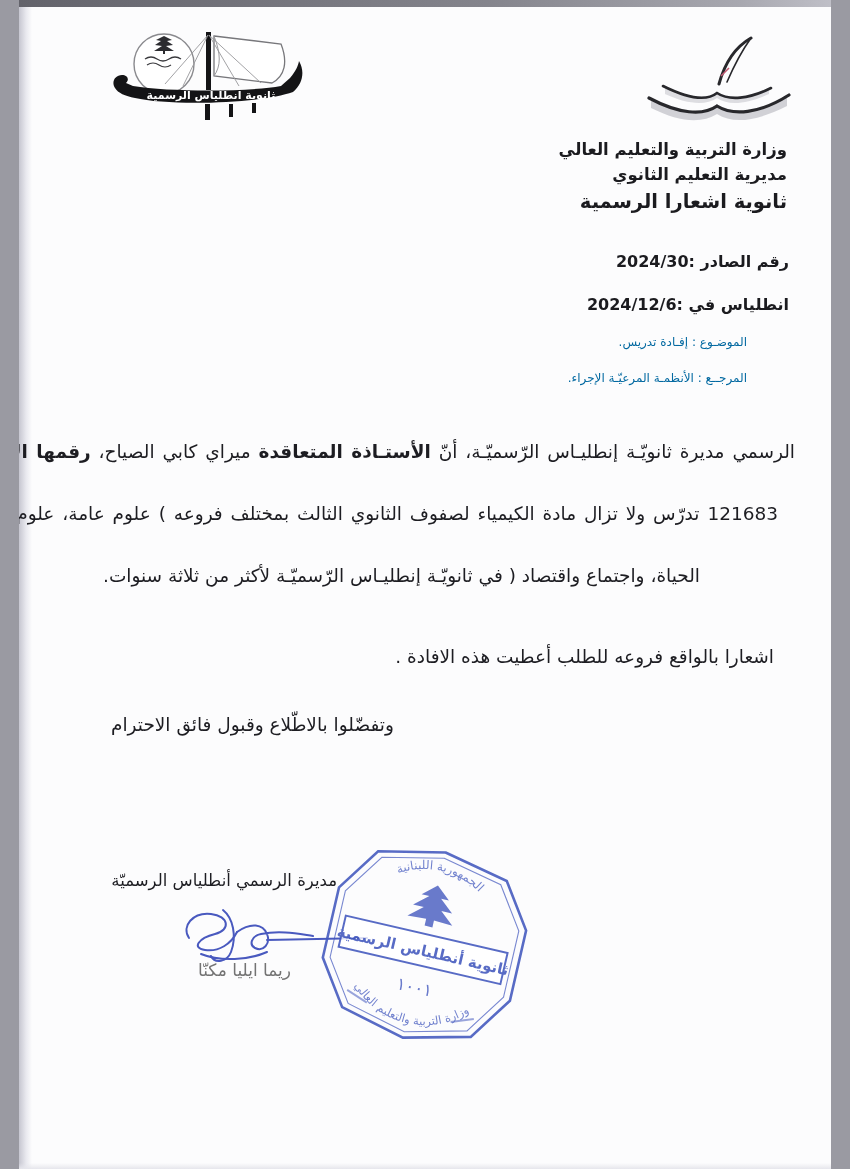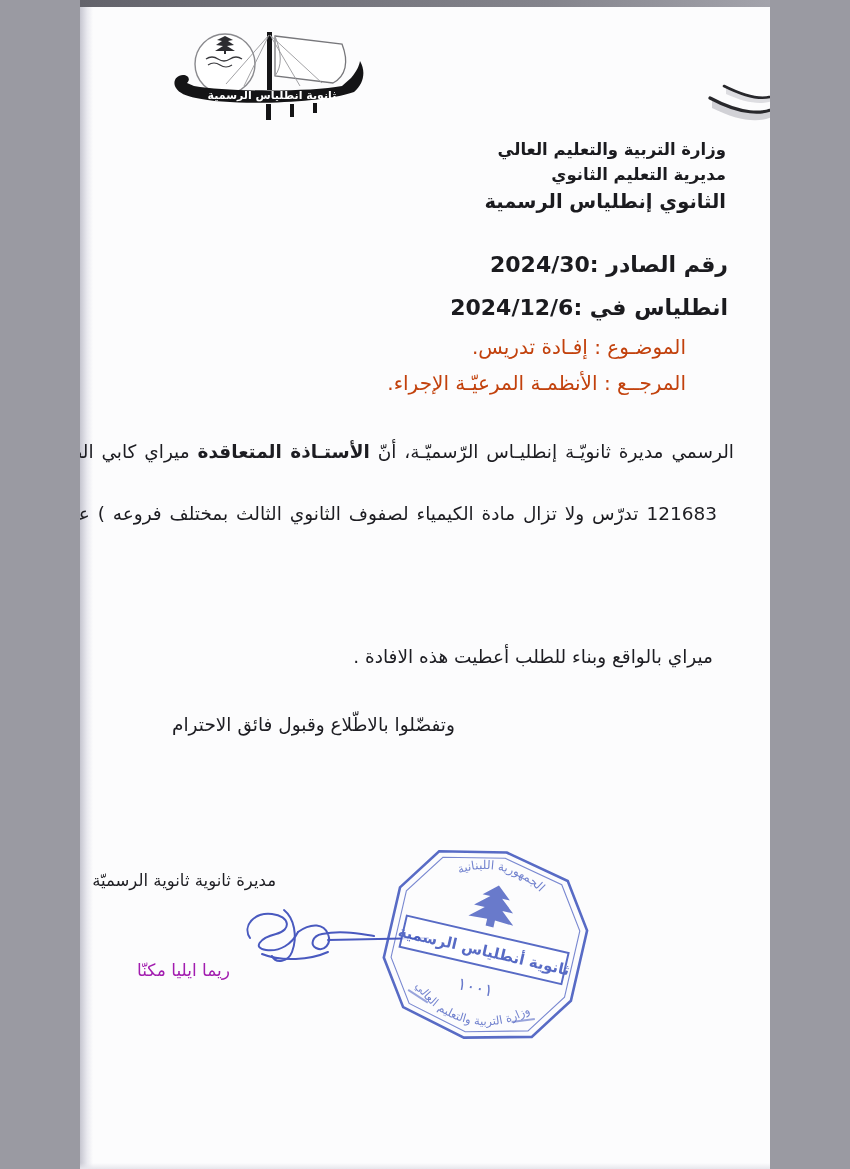"ثانوية انطلياس الرسمية" .page { width: 690px -> 812px }
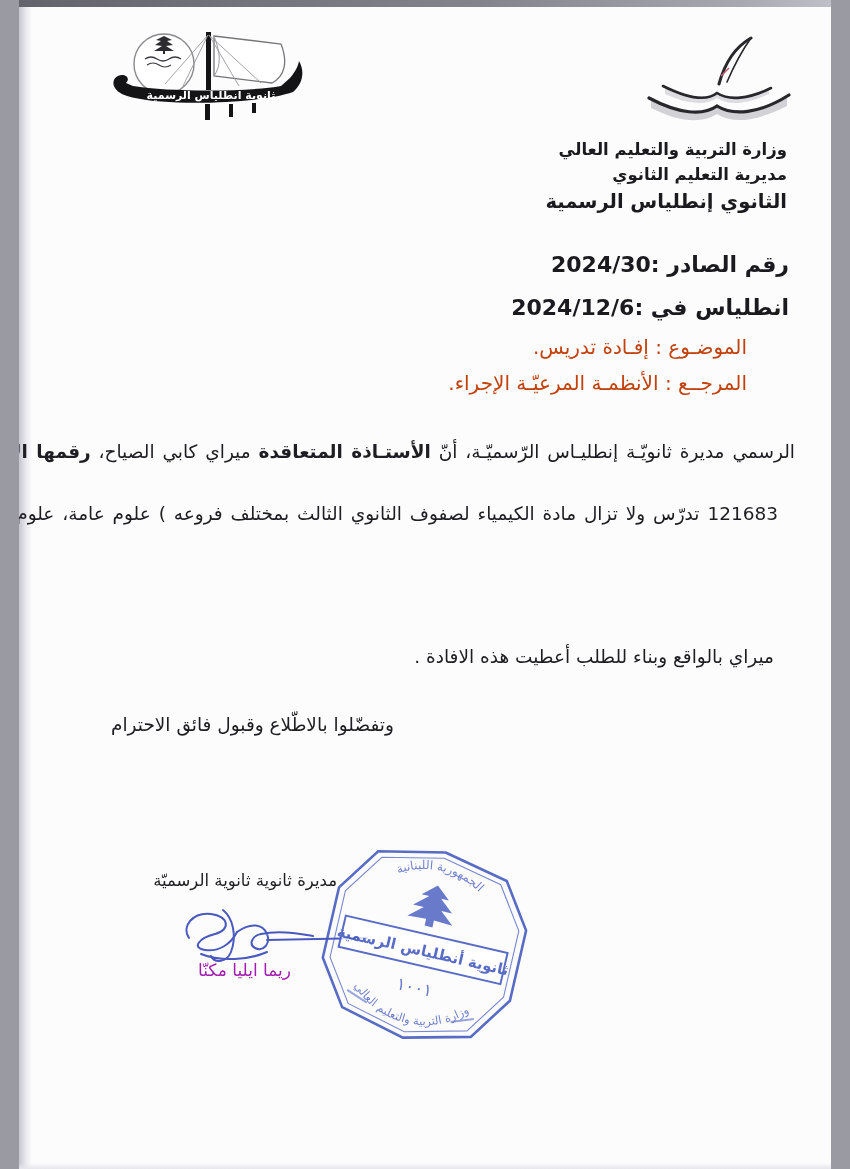"الثانوي إنطلياس الرسمية" div.school { text: الثانوي إنطلياس -> ثانوية اشعارا }
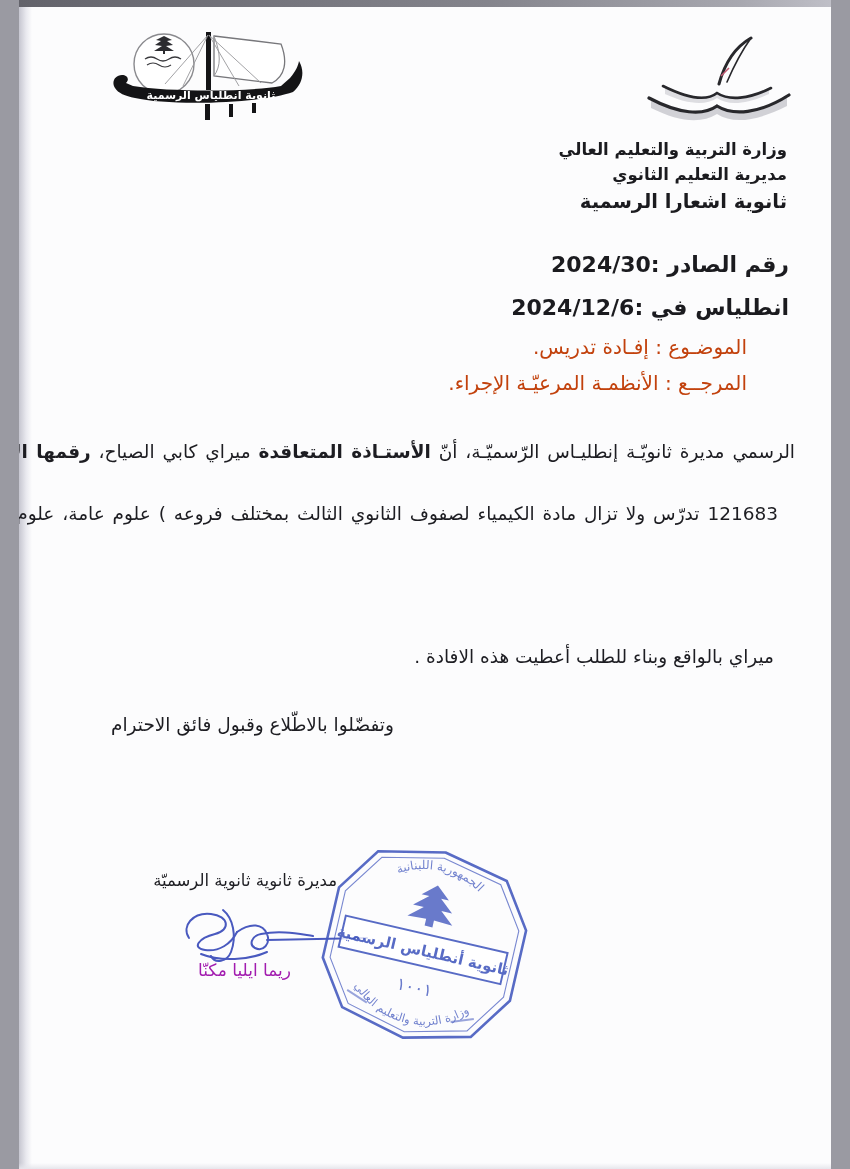"رقم الصادر :2024/30" .refline { font-size: 22px -> 16px }
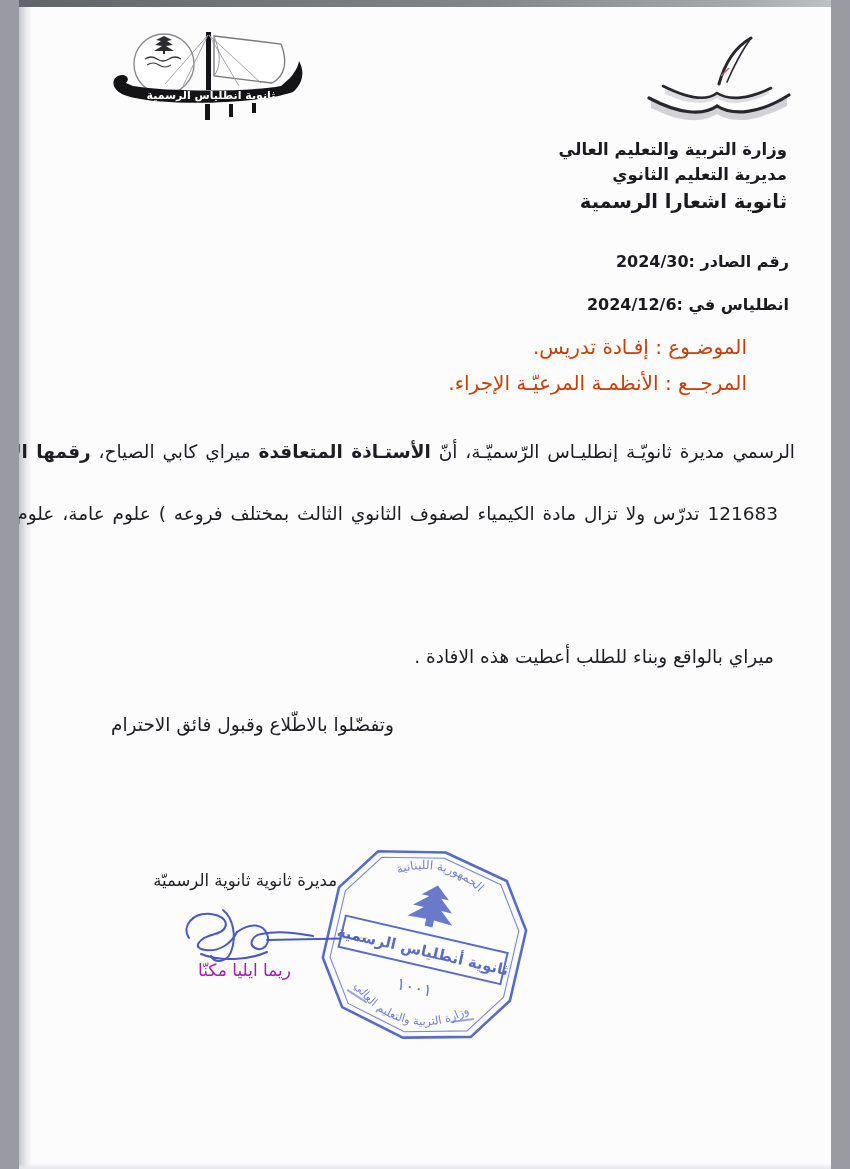"الموضـوع : إفـادة تدريس." .metaline { color: #c2410c -> #0369a1; font-size: 20px -> 12px }
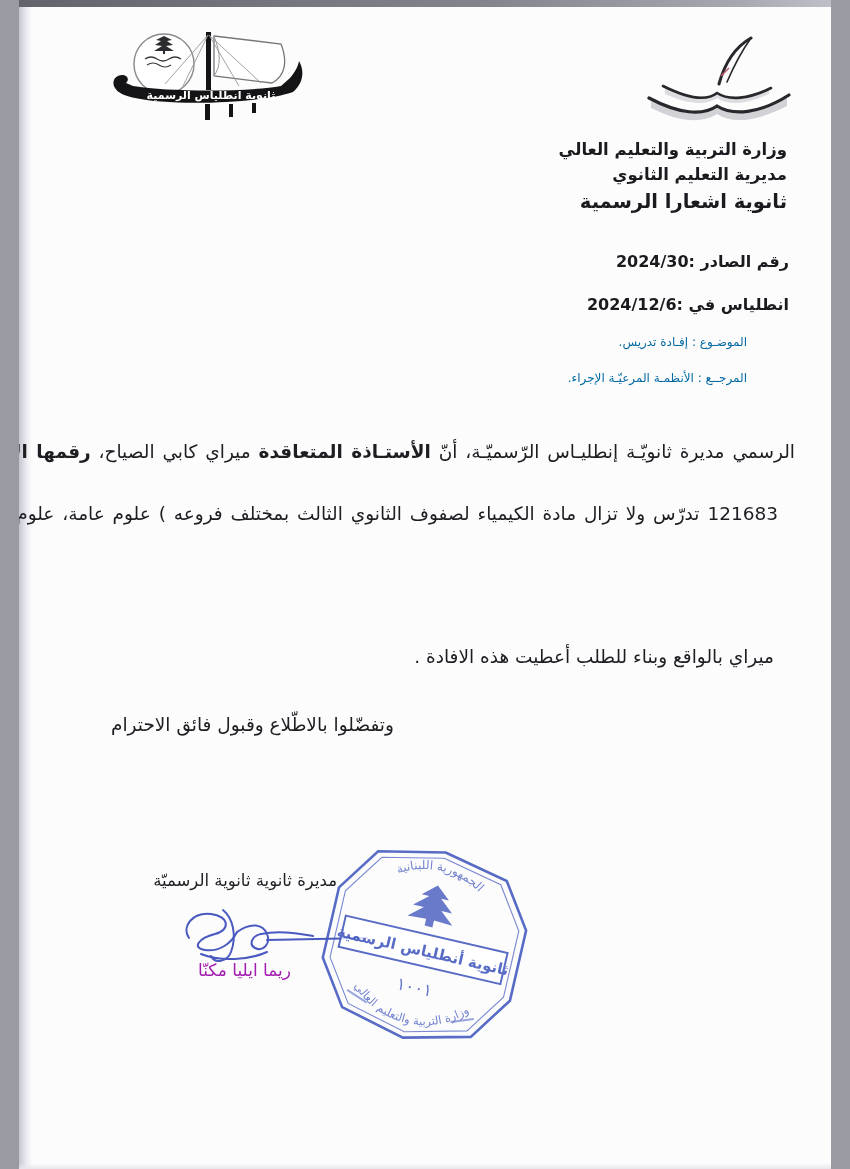"الحياة، واجتماع واقتصاد ( في" div.abs { html: none -> <div>الحياة، واجتماع واقتصاد ( في ثانويّـة إنطليـاس الرّسميّـة لأكثر من ثلاثة سنوات.</div> }
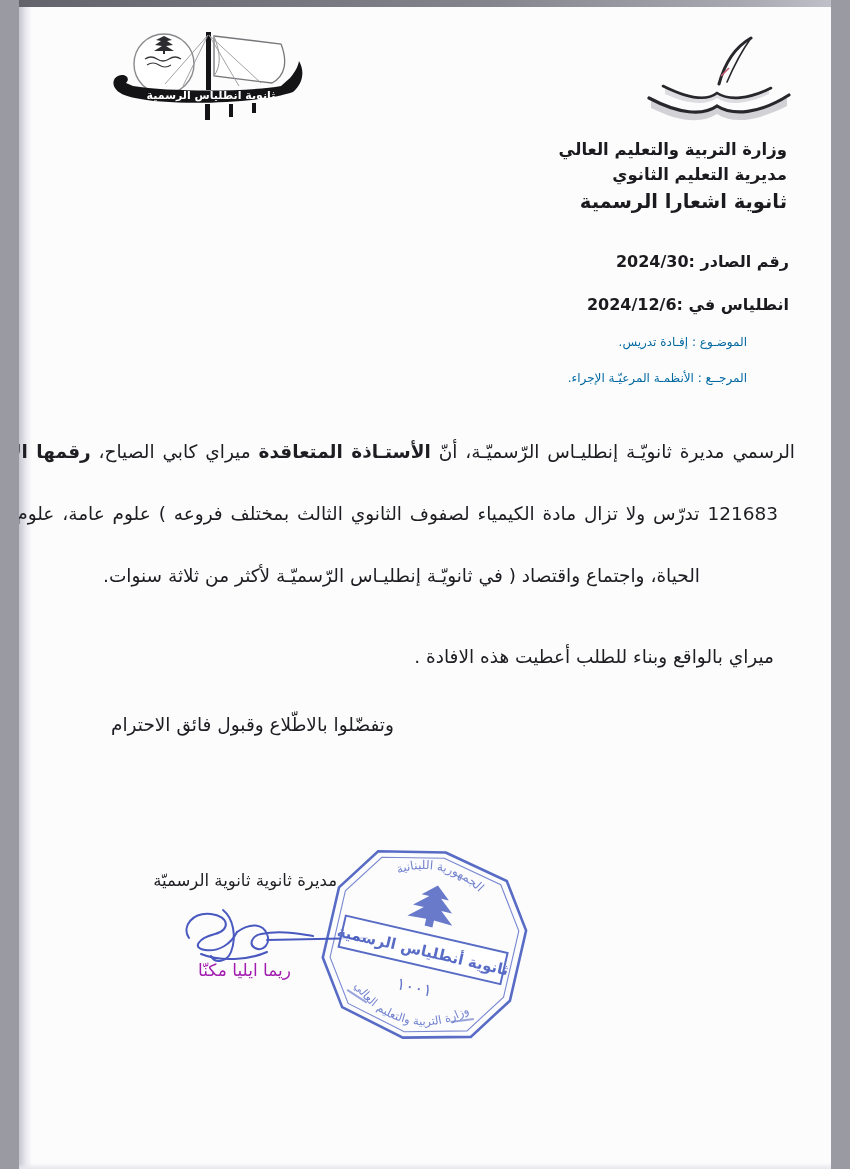"ميراي بالواقع وبناء للطلب أعطيت" div.abs { text: ميراي بالواقع وبناء -> اشعارا بالواقع فروعه }
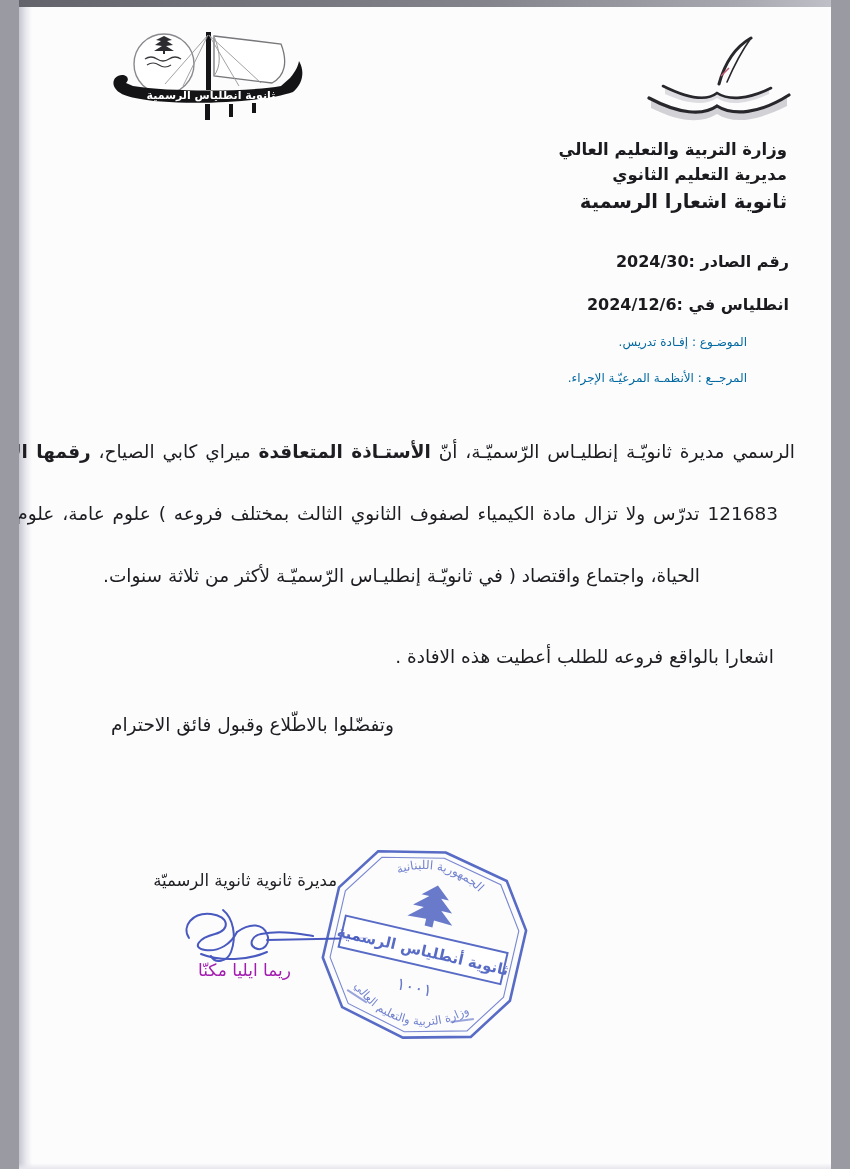"مديرة ثانوية ثانوية الرسميّة" div.abs { text: ثانوية ثانوية -> الرسمي أنطلياس }
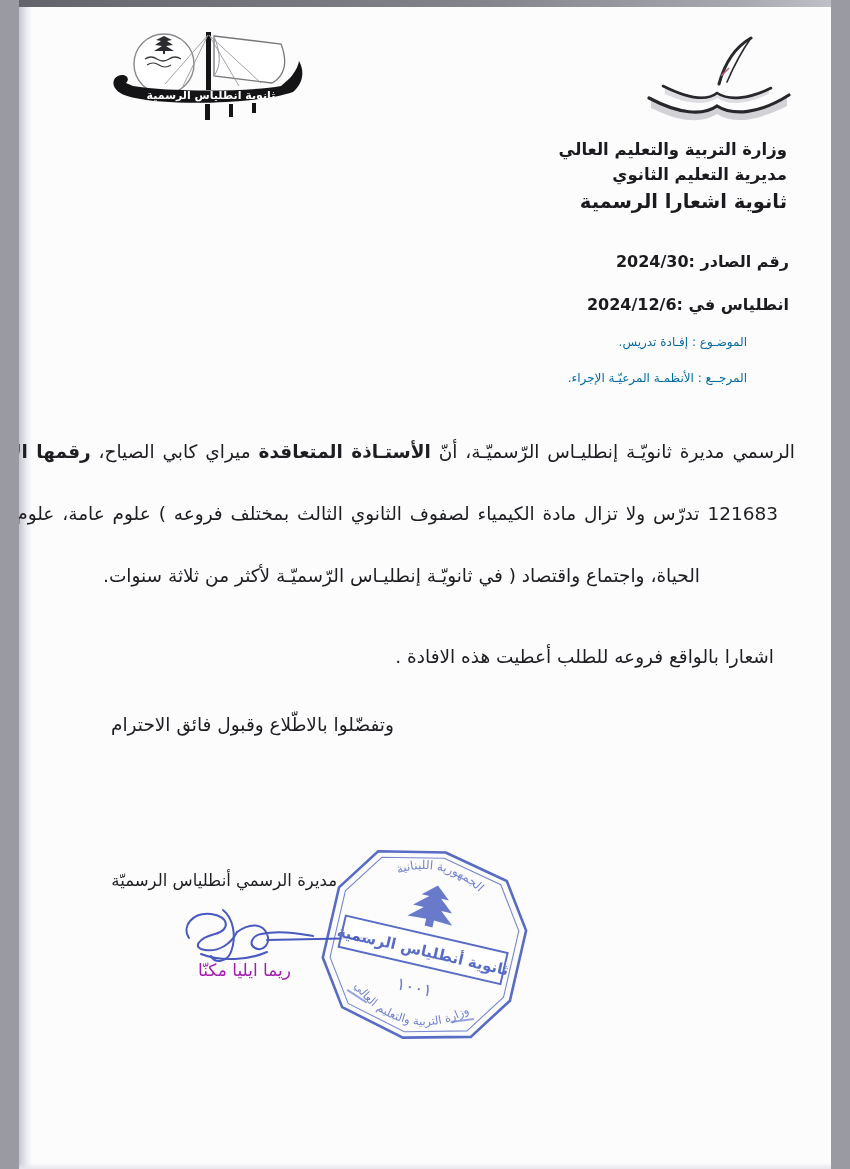"ريما ايليا مكنّا" .sig-name { color: #a21caf -> #737373 }
